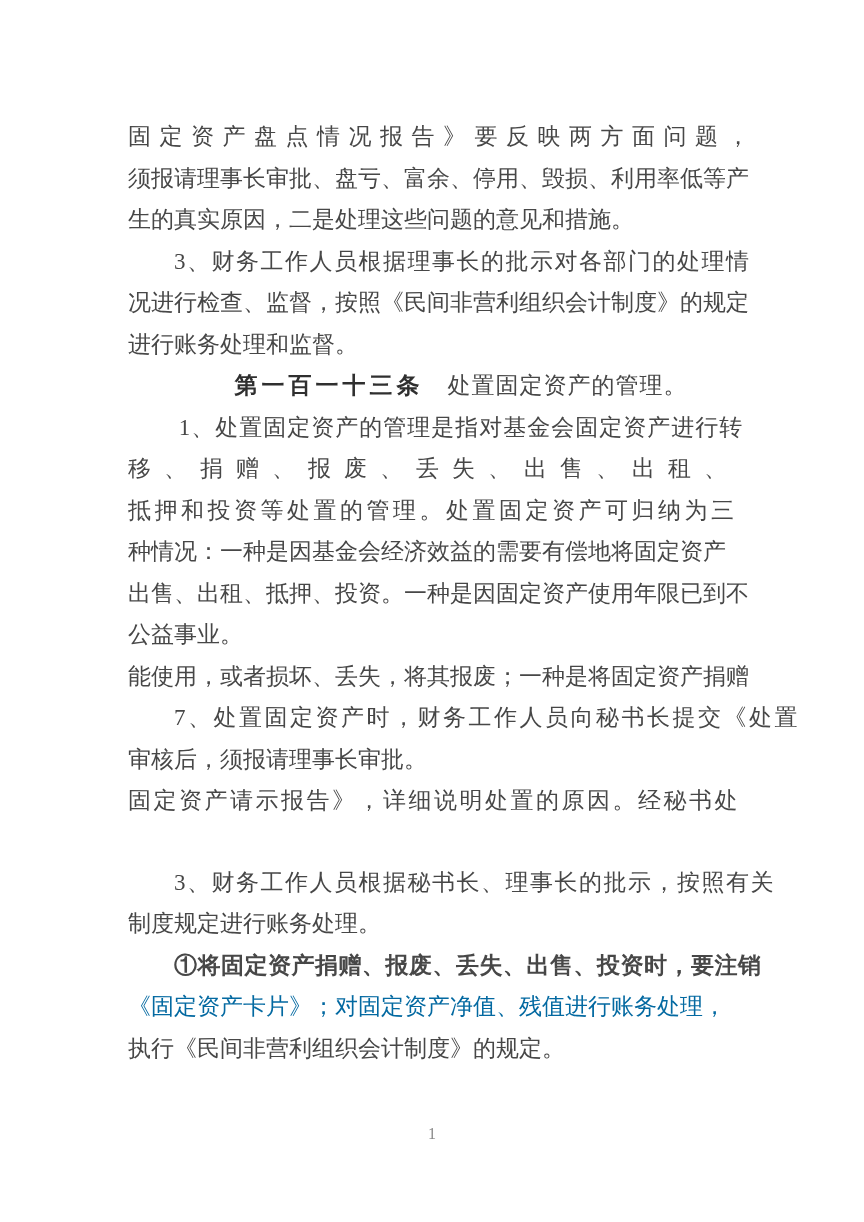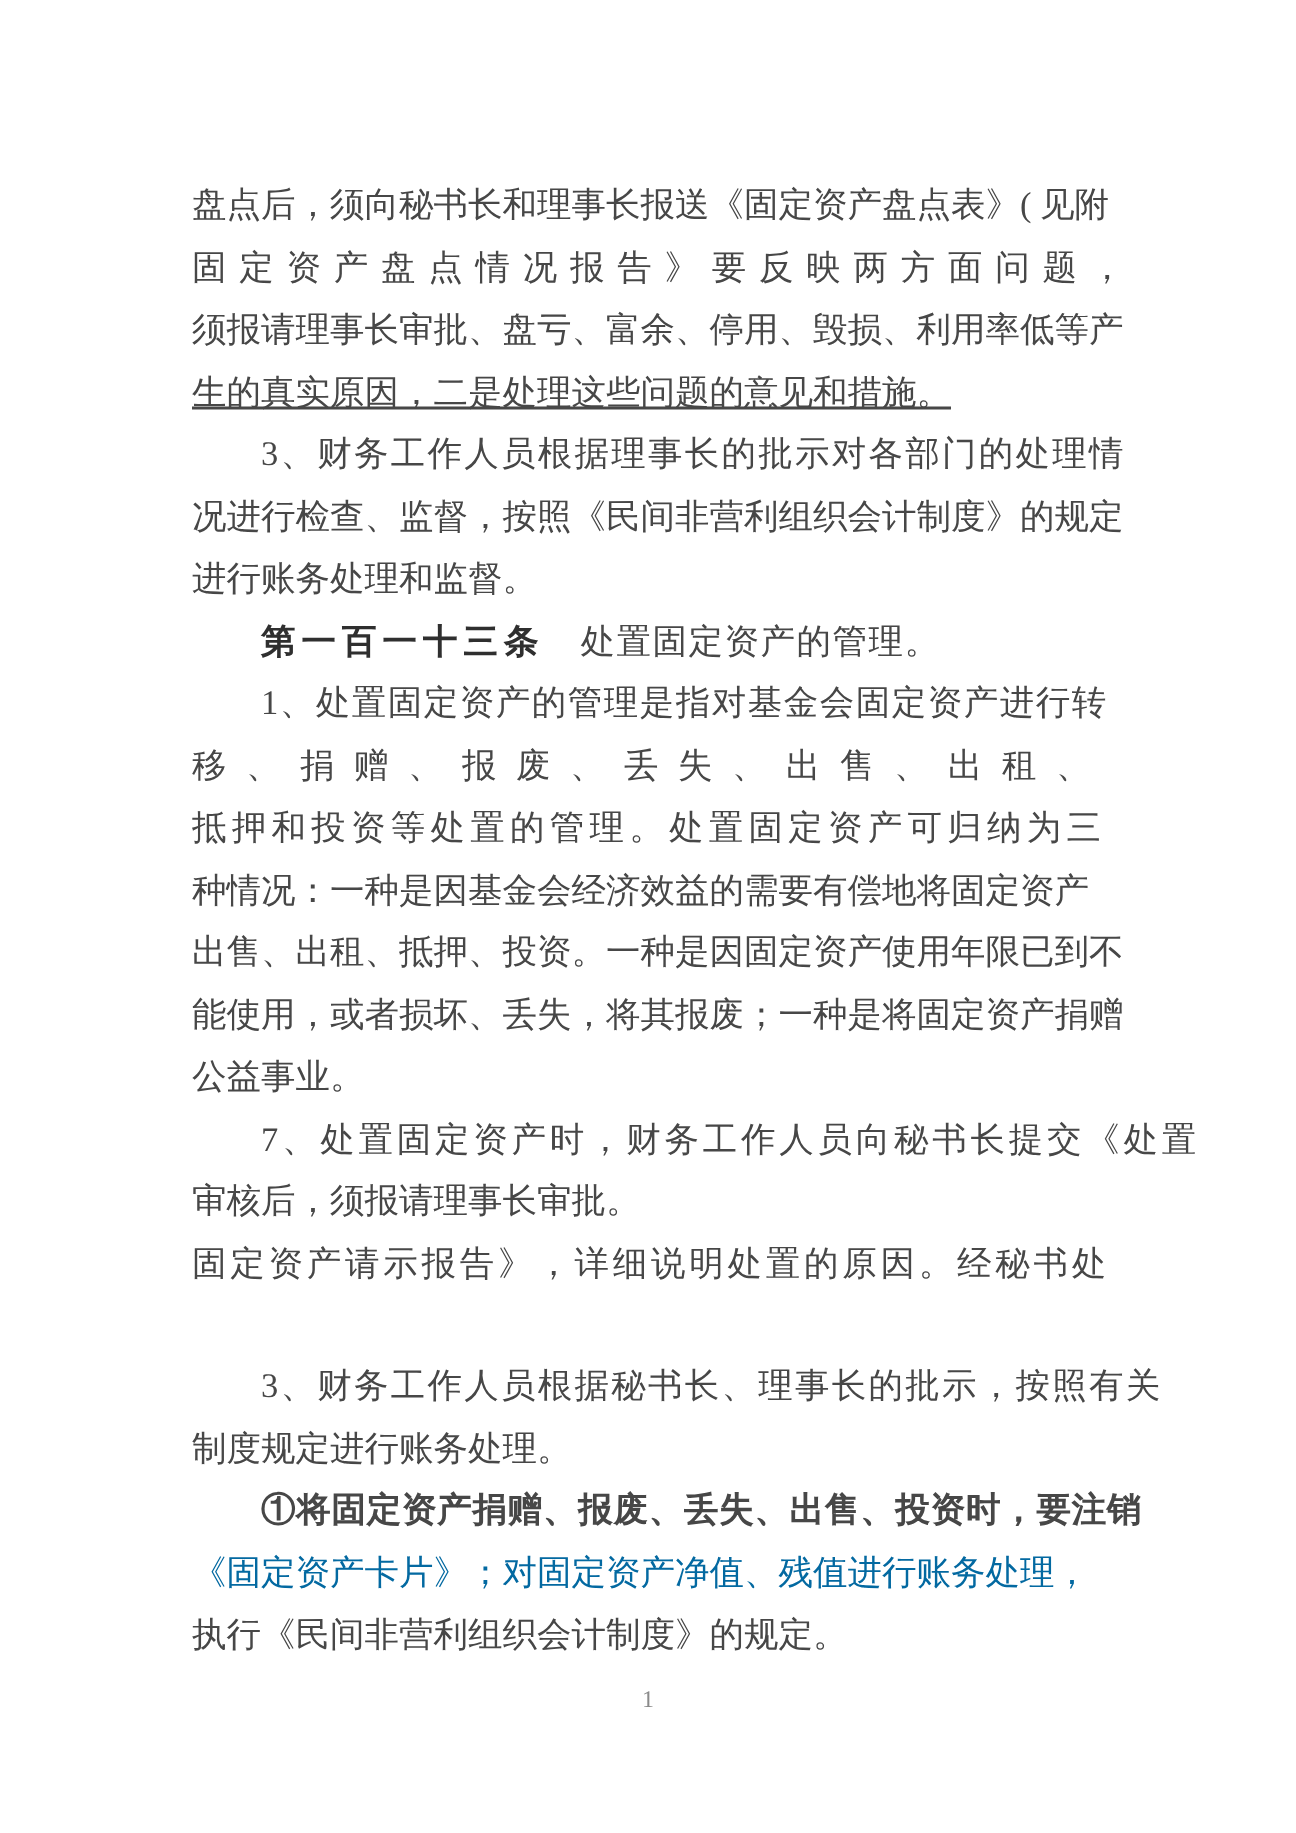"盘点后，须向秘书长和理事长报送《固定资产盘点表》( 见附" div.line { html: <div><span>盘点后，须向秘书长和理事长报送《固定资产盘点表》( 见附</span></div> -> none }
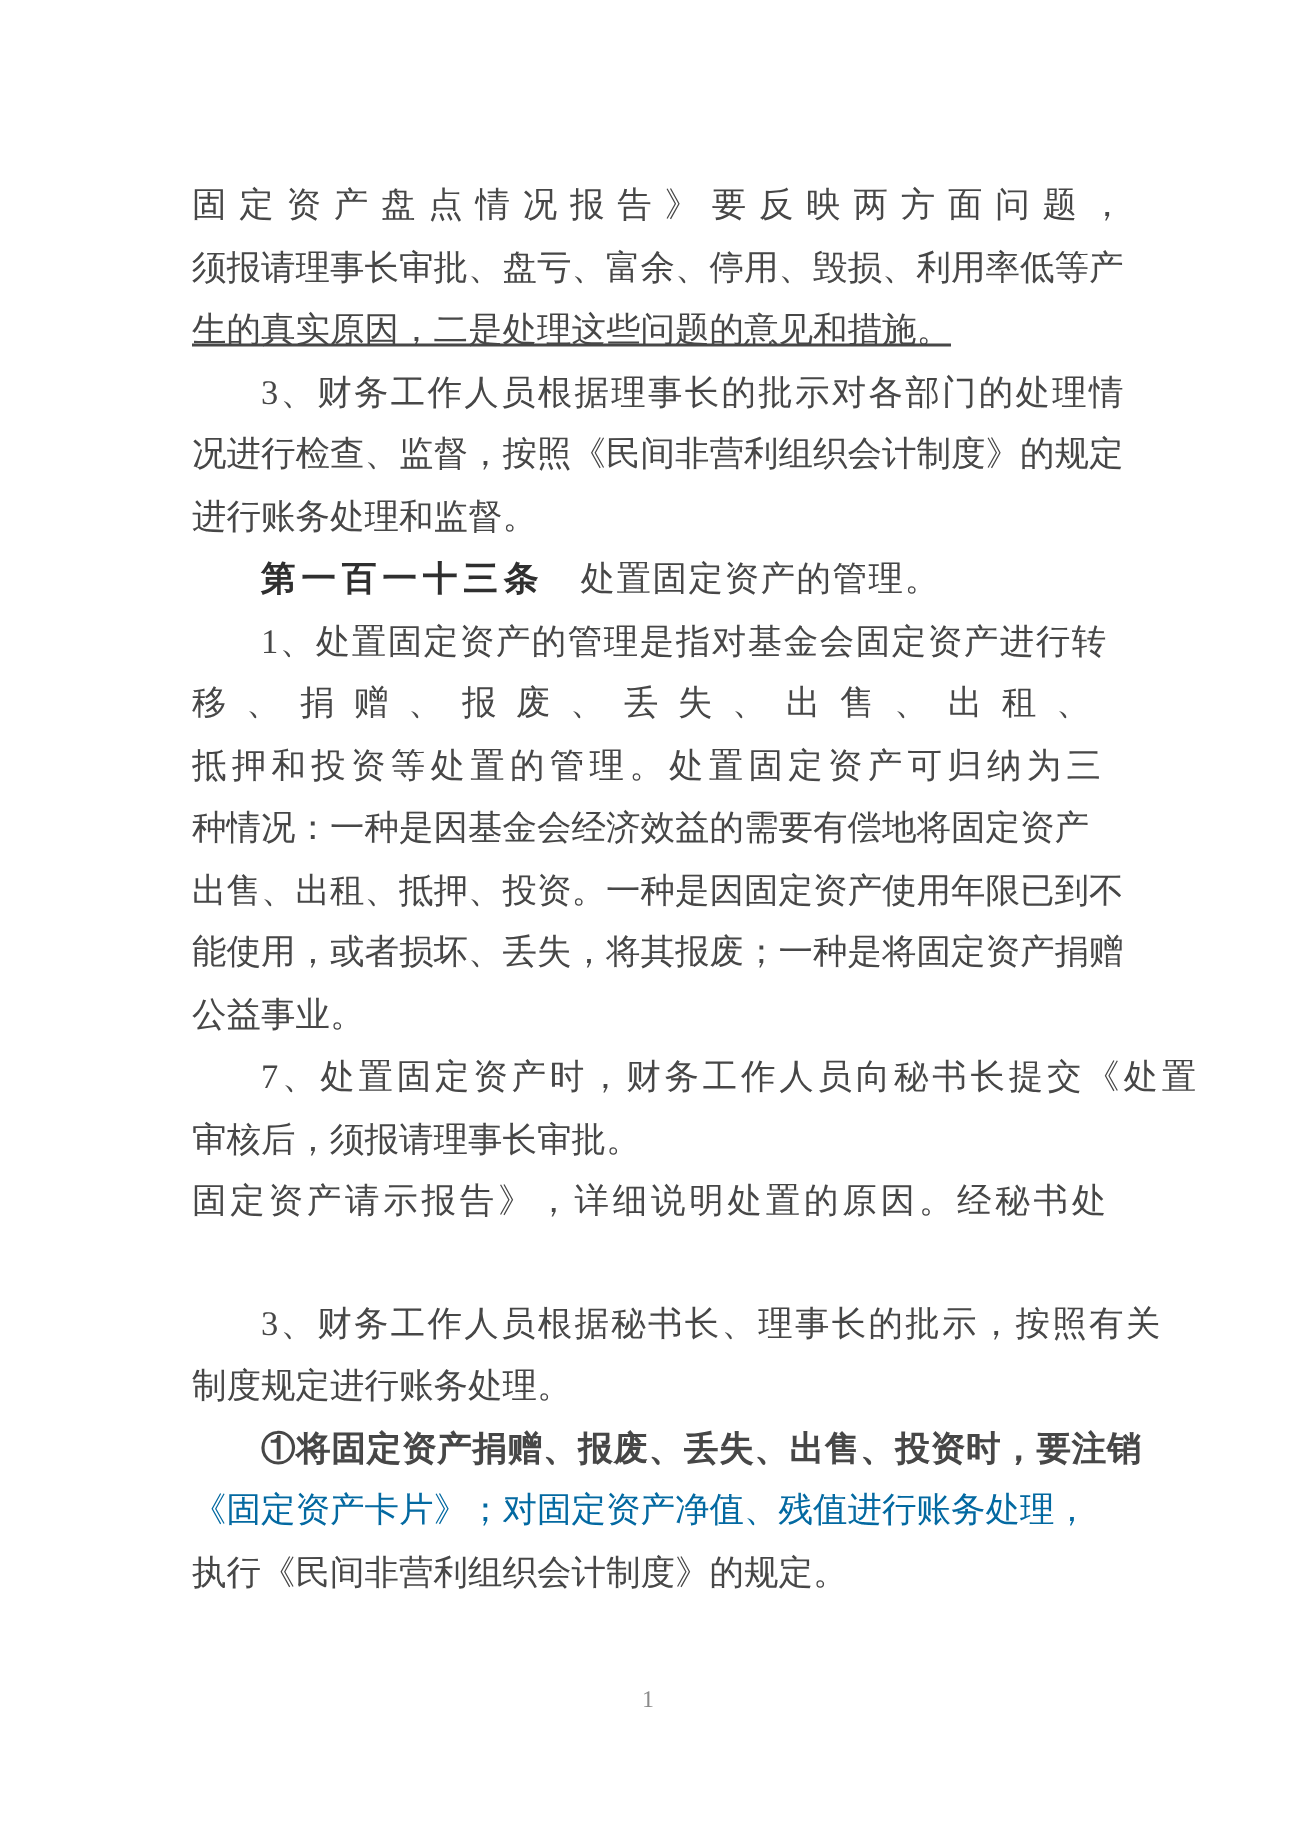"生的真实原因，二是处理这些问题的意见和措施。" span { text-decoration: underline -> none }
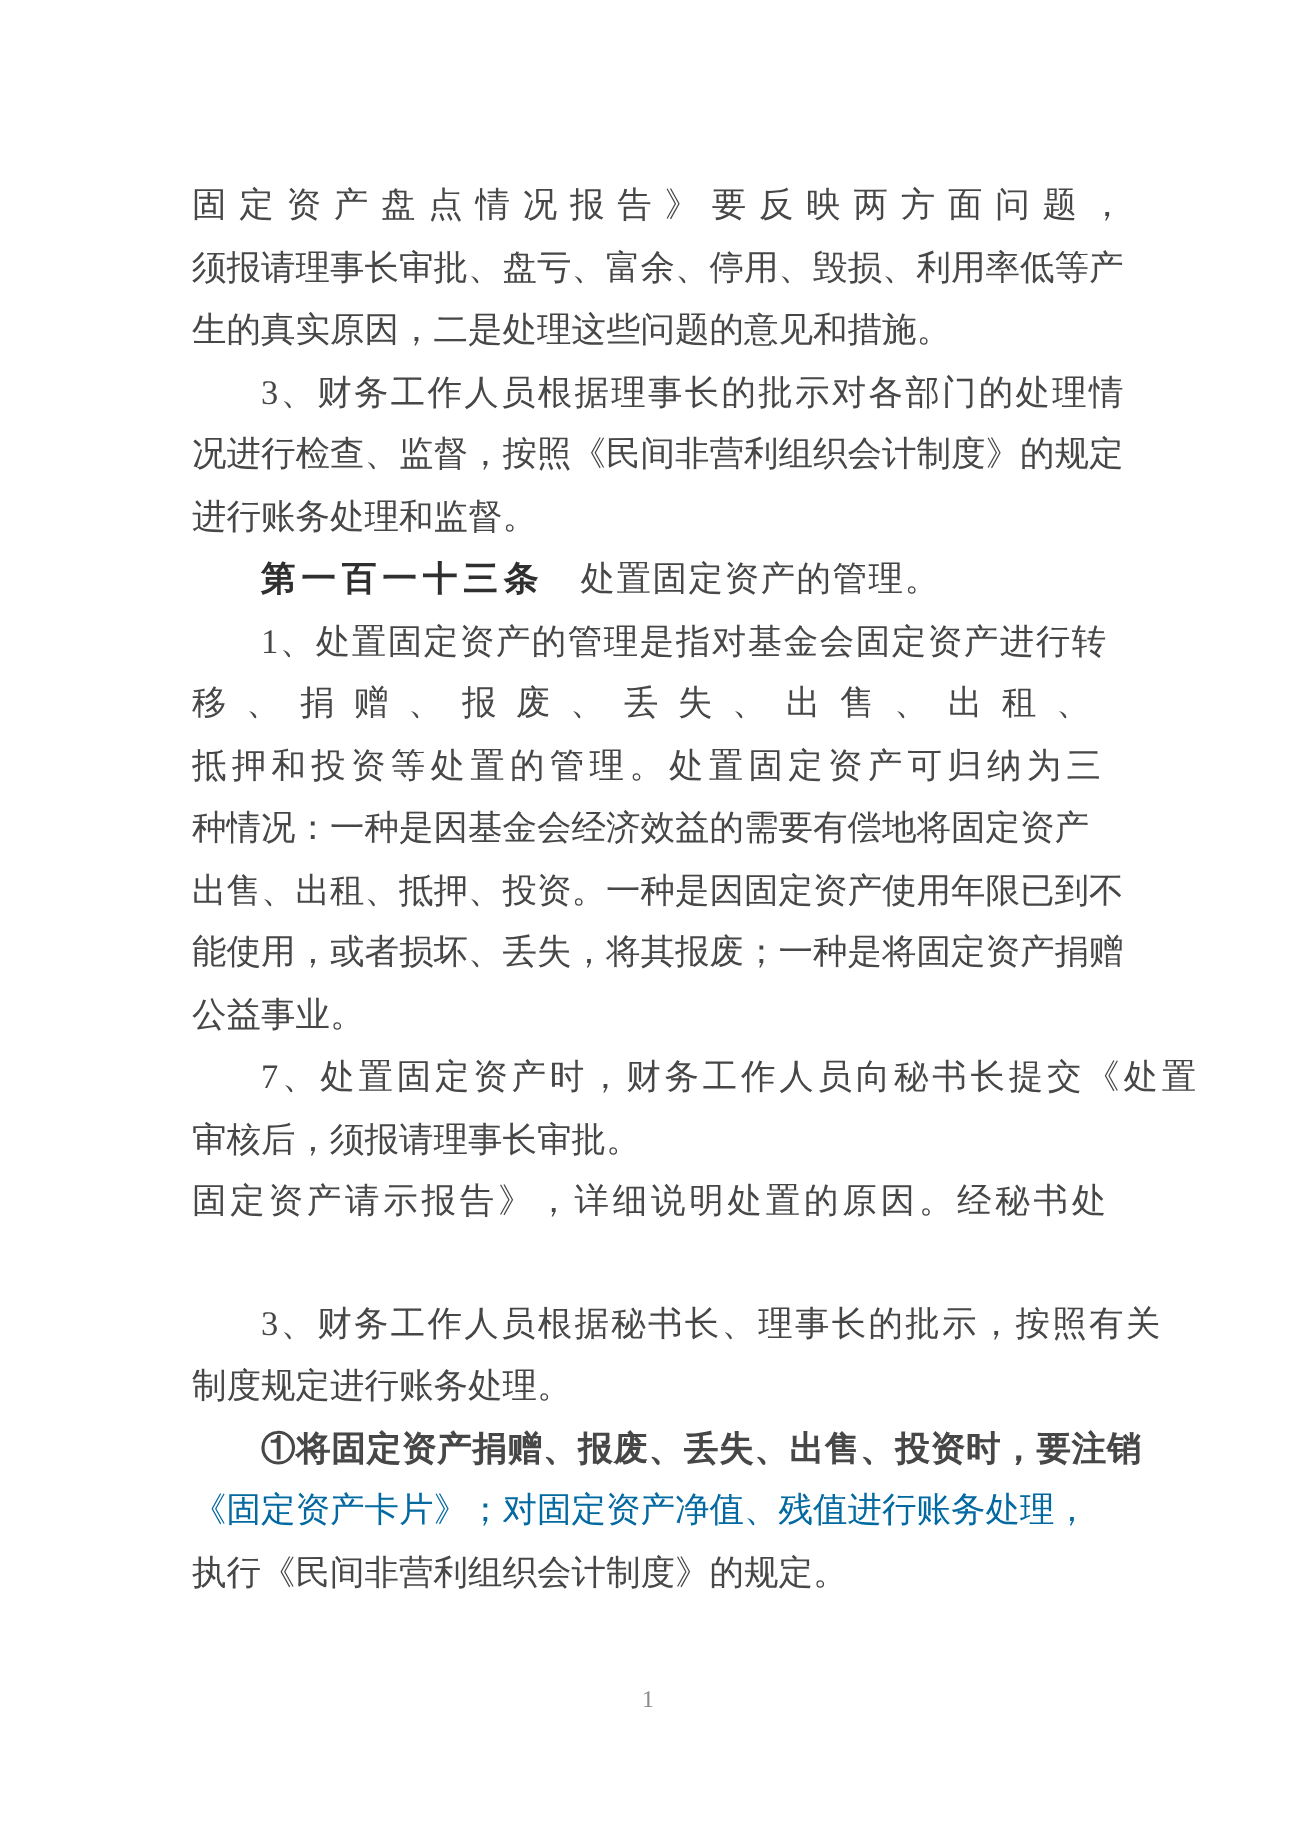"3、财务工作人员根据理事长的批示对各部门的处理情" .line.indent { text-align: none -> center }
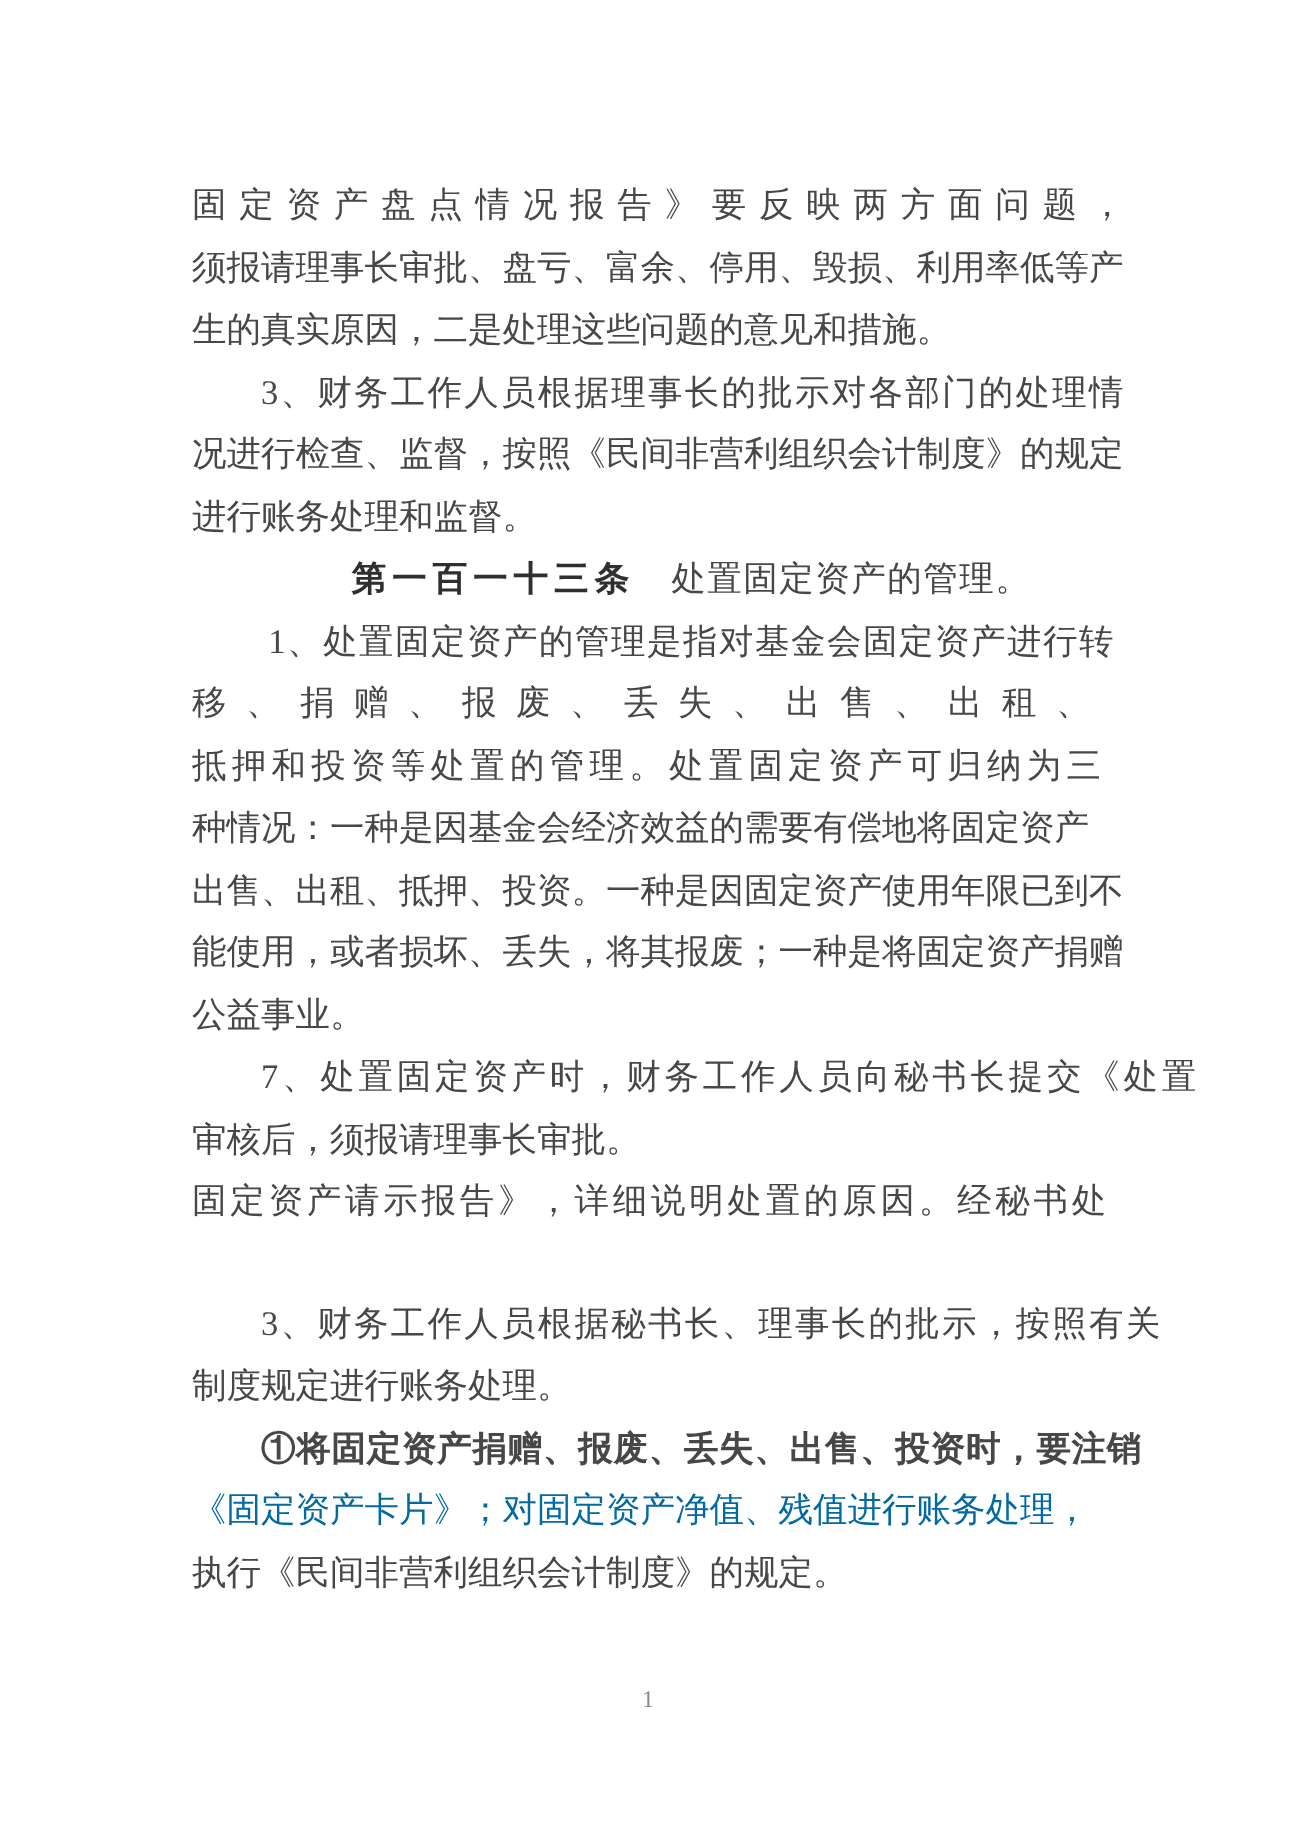"能使用，或者损坏、丢失，将其报废；一种是将固定资产捐赠" div.line { order: before "公益事业。" -> after "公益事业。" }
